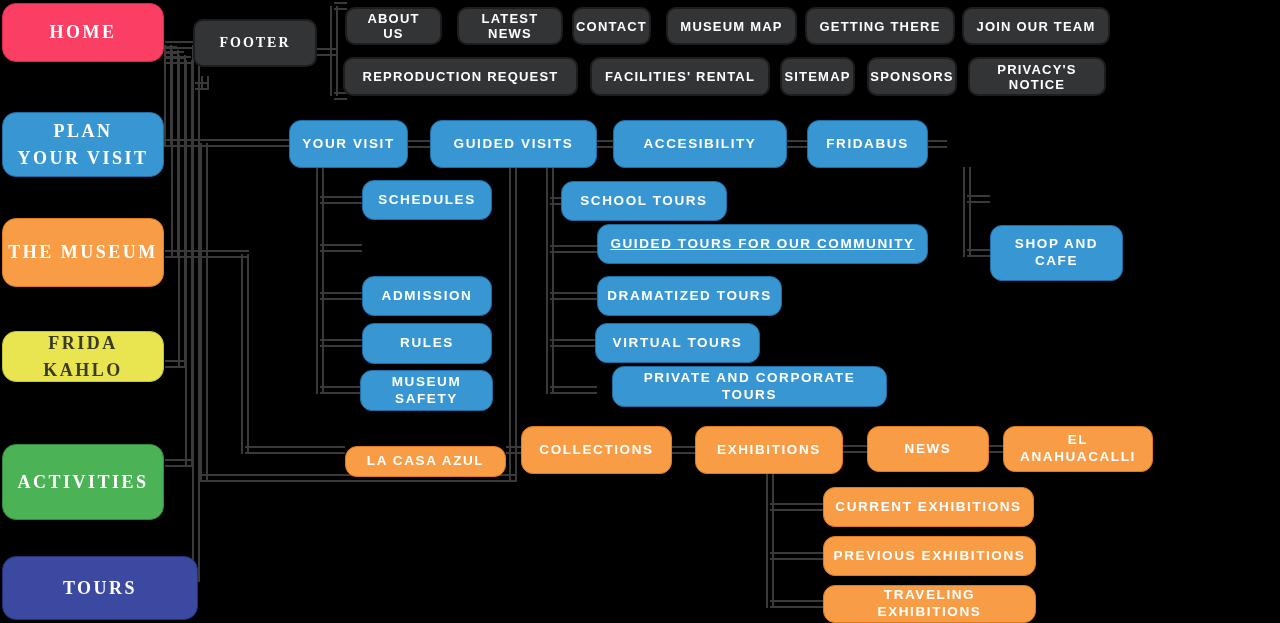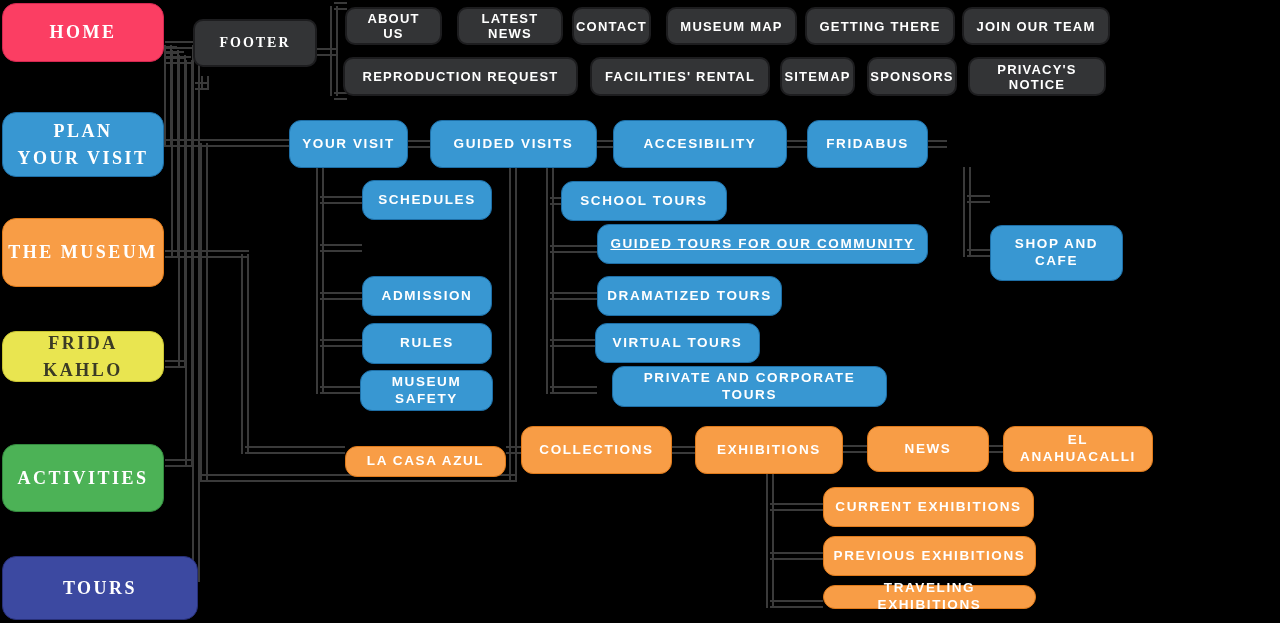"ACTIVITIES" div.box { height: 68px -> 76px }
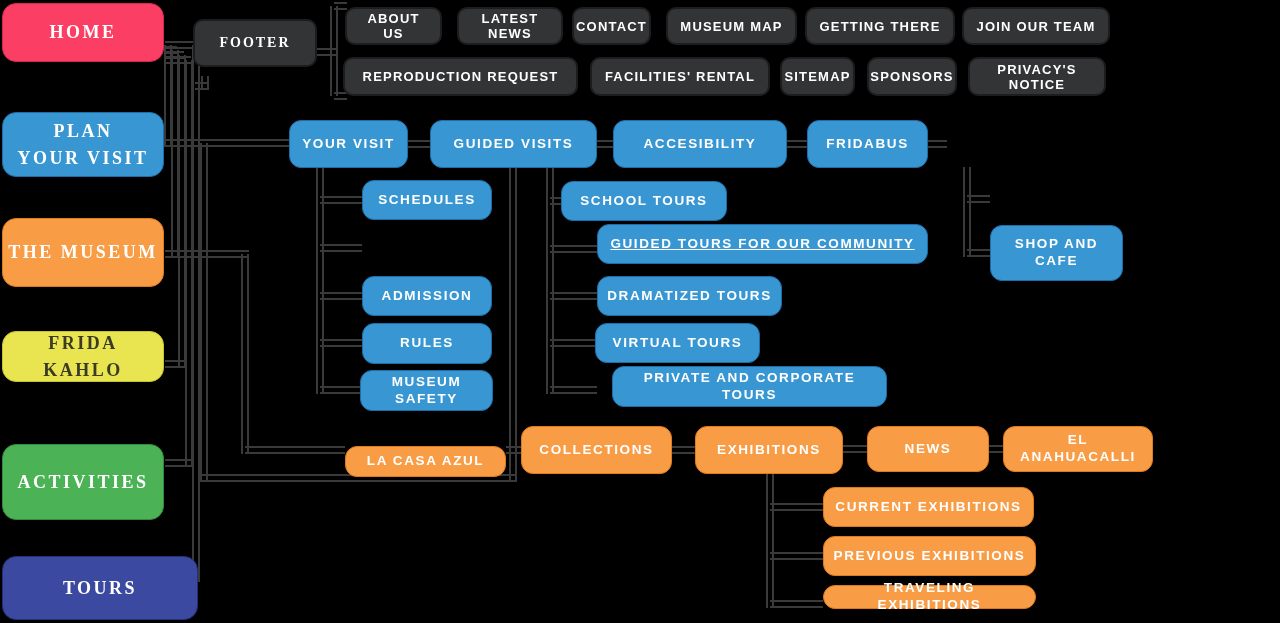"TRAVELING EXHIBITIONS" div.box { height: 24px -> 38px }
